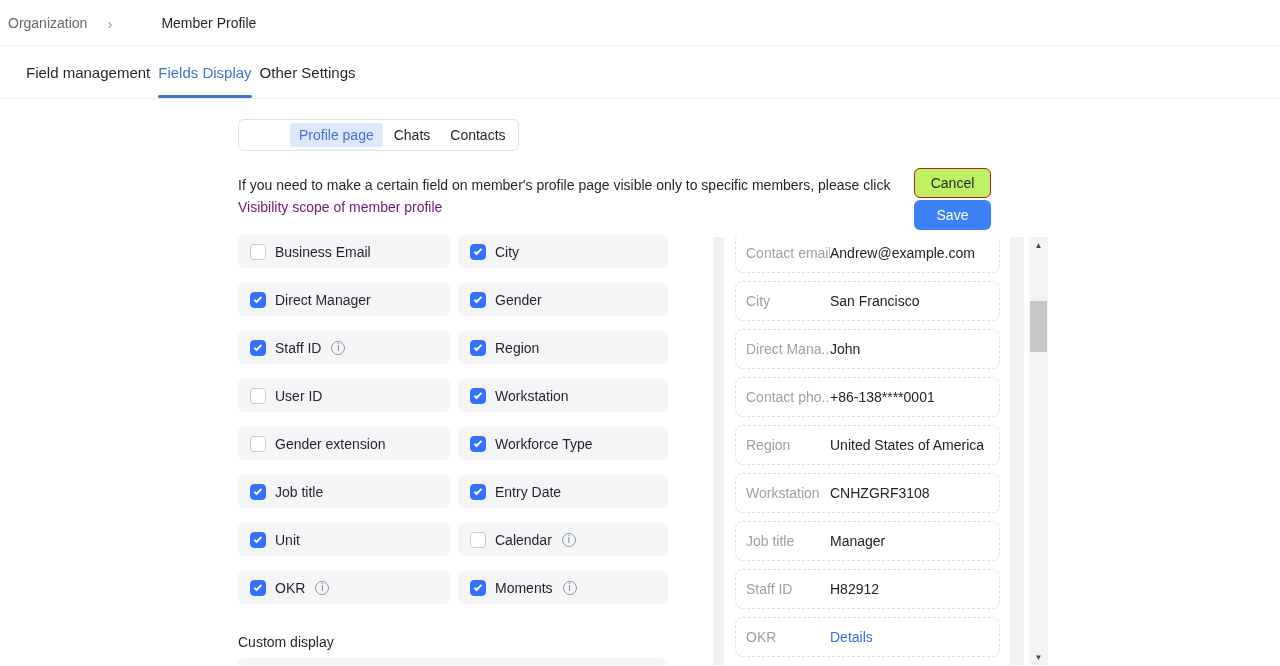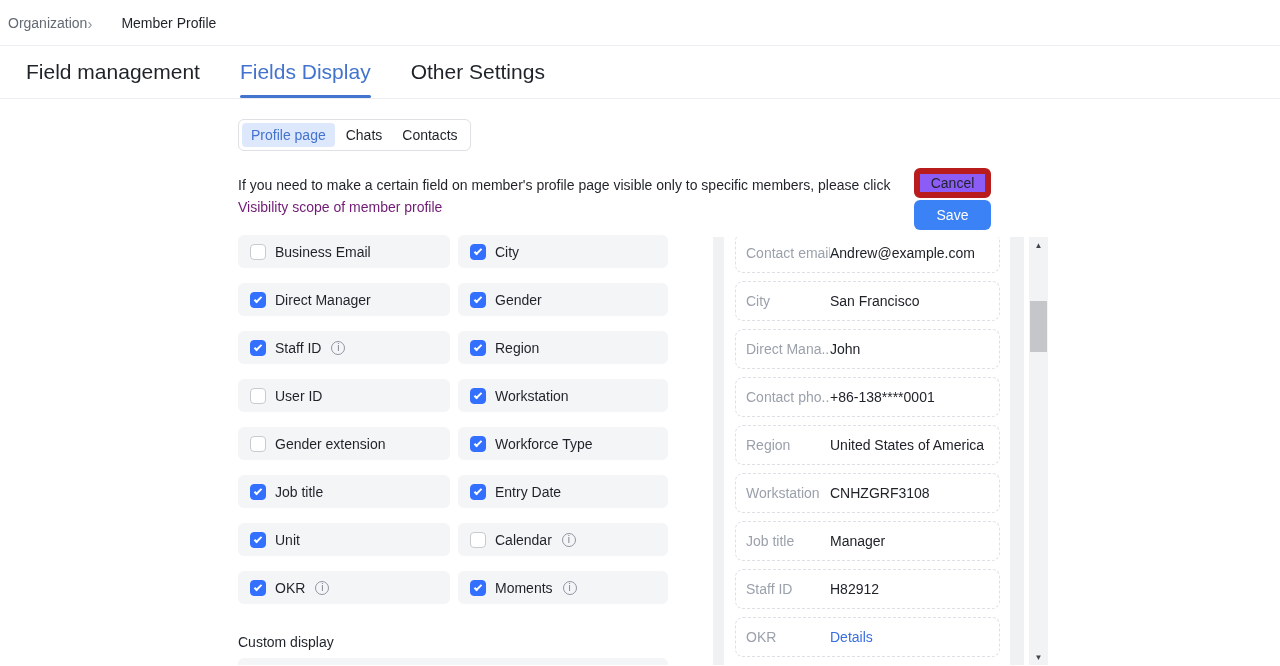"Organization" .crumb { gap: 0 -> 20px }
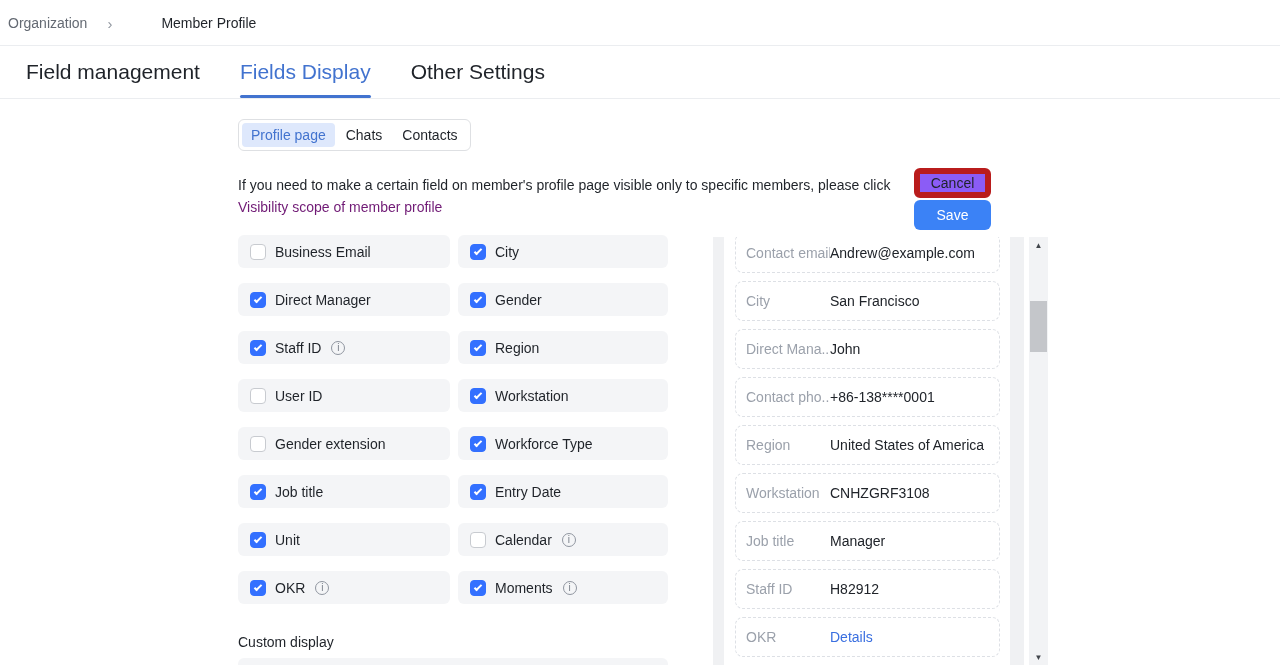"Field management" .tabbar { font-size: 21px -> 15px; gap: 40px -> 8px }
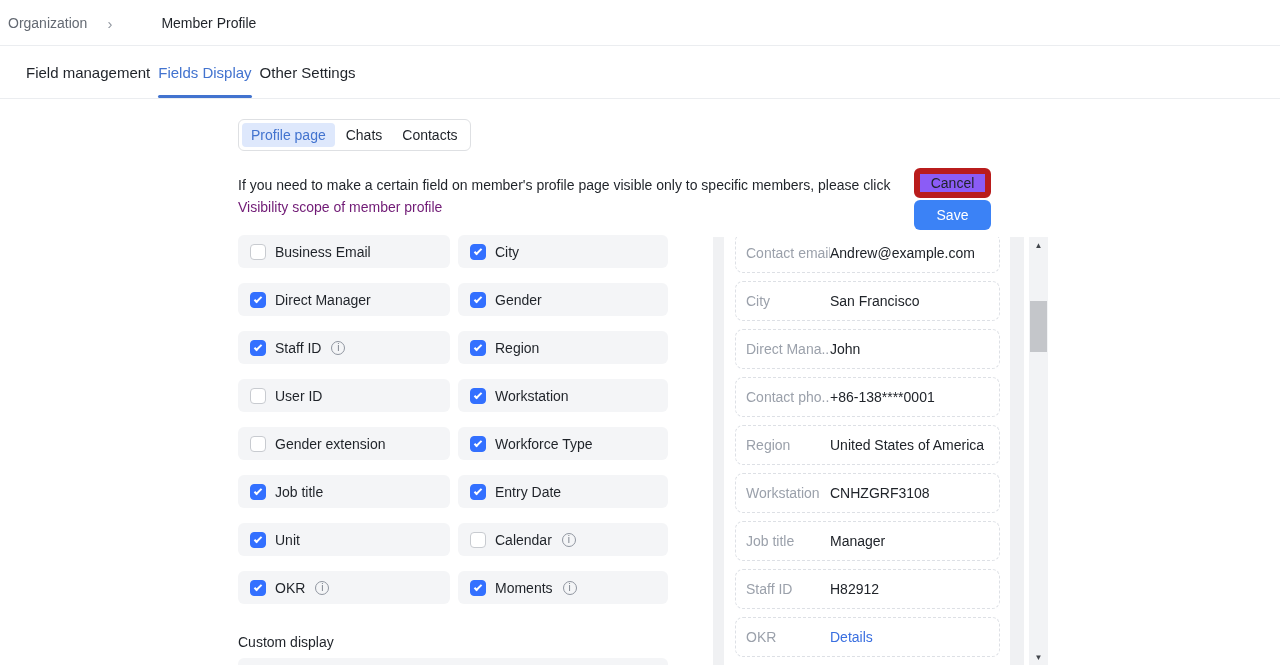"Profile page" .subtab.active { margin-left: none -> 48px }
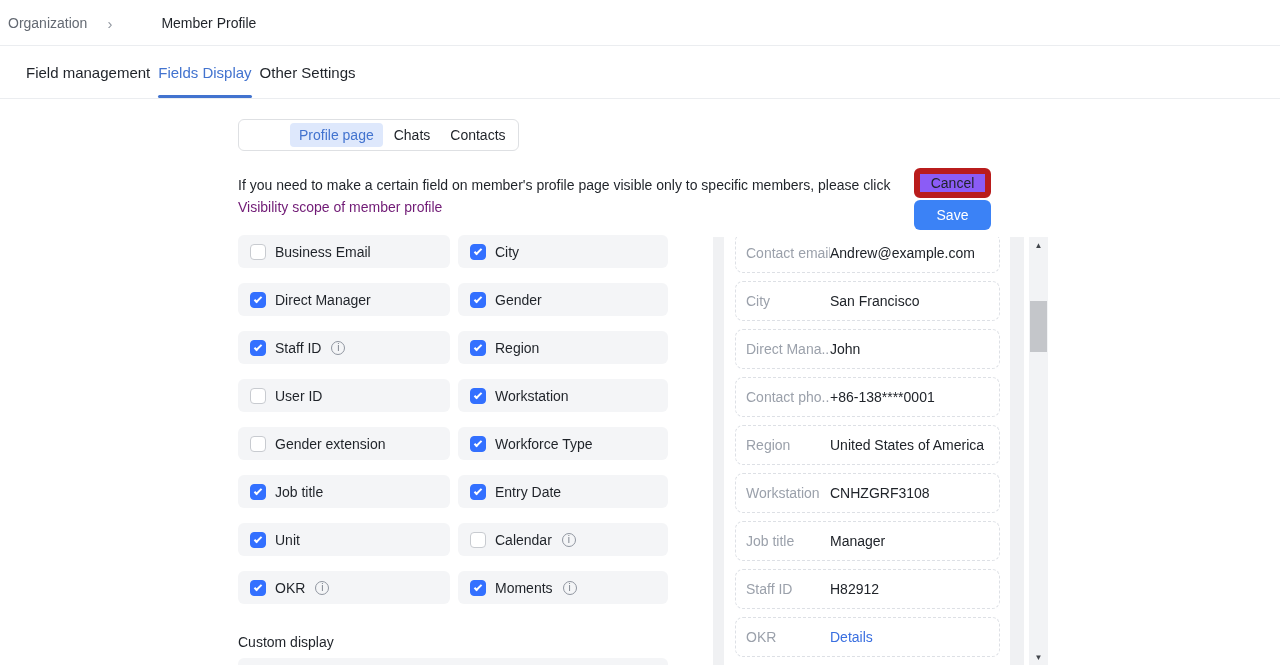"Cancel" .btn-cancel { background: #8b5cf6 -> #bef264; border: 6px solid #b91c1c -> 1px solid #b91c1c }
